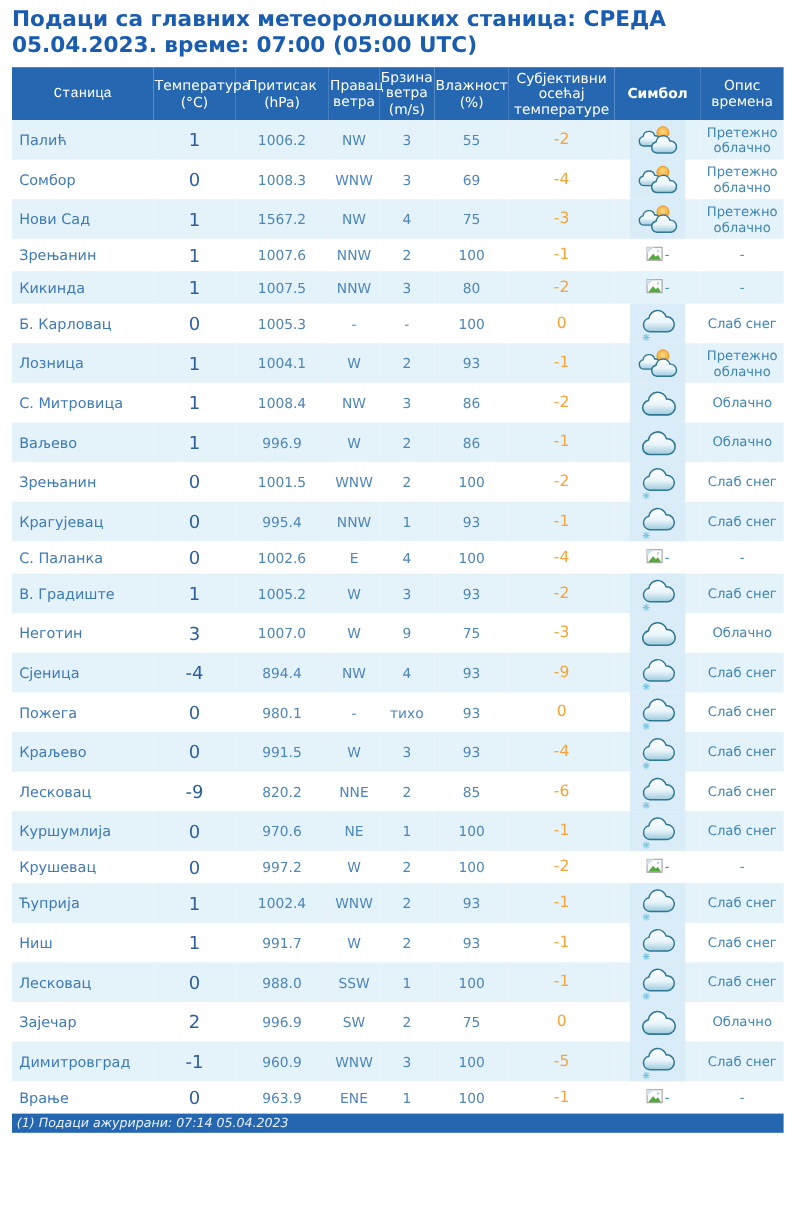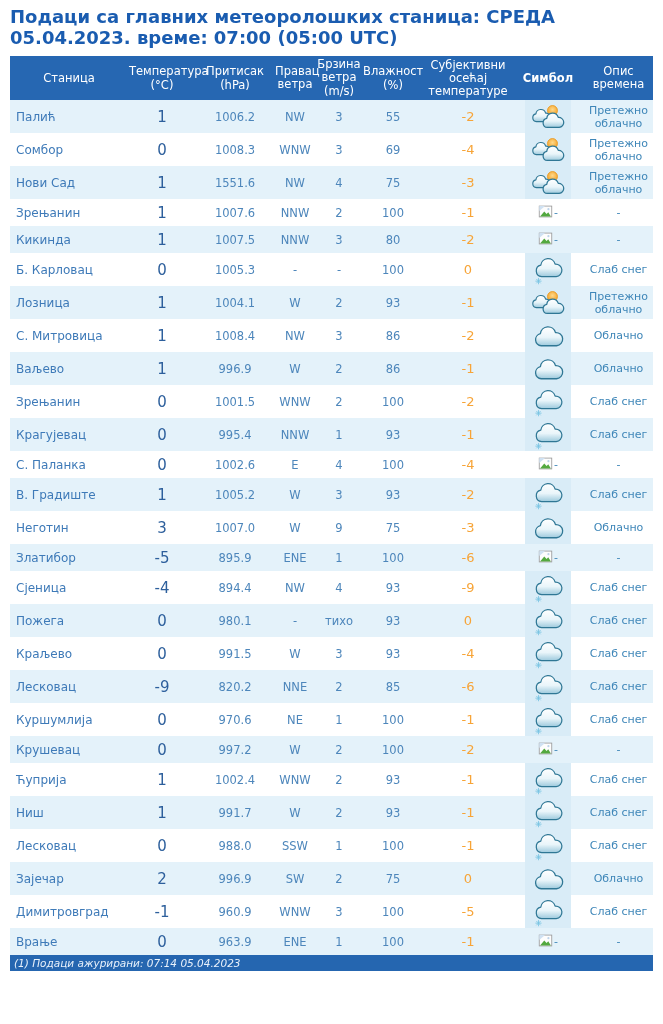"Станица" .col-station { font-family: none -> Liberation Mono, monospace }
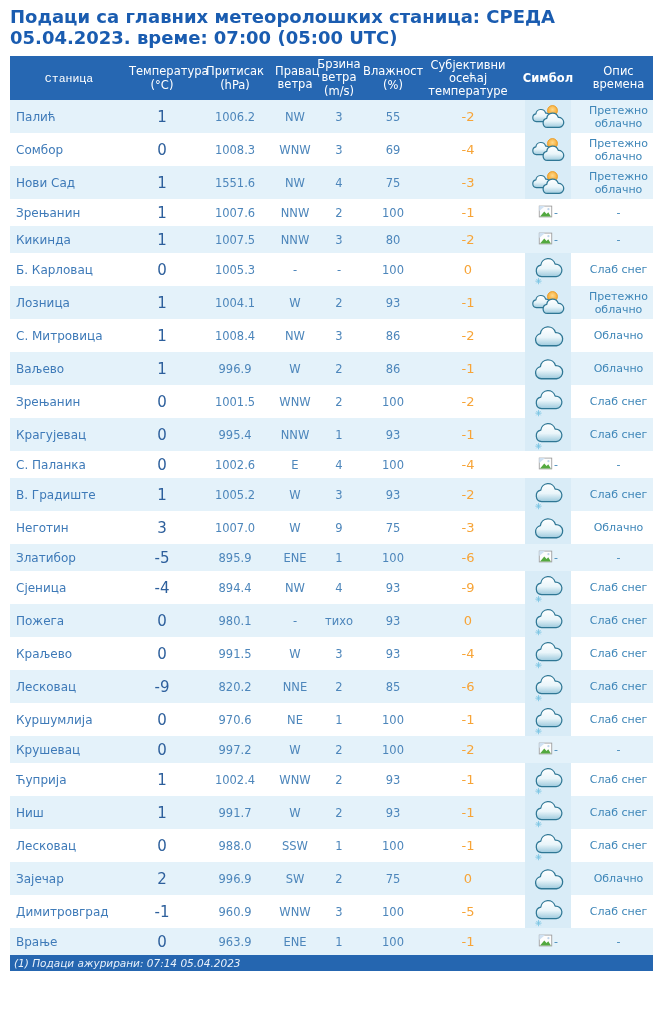"1551.6" div.td { text: 1551.6 -> 1567.2 }
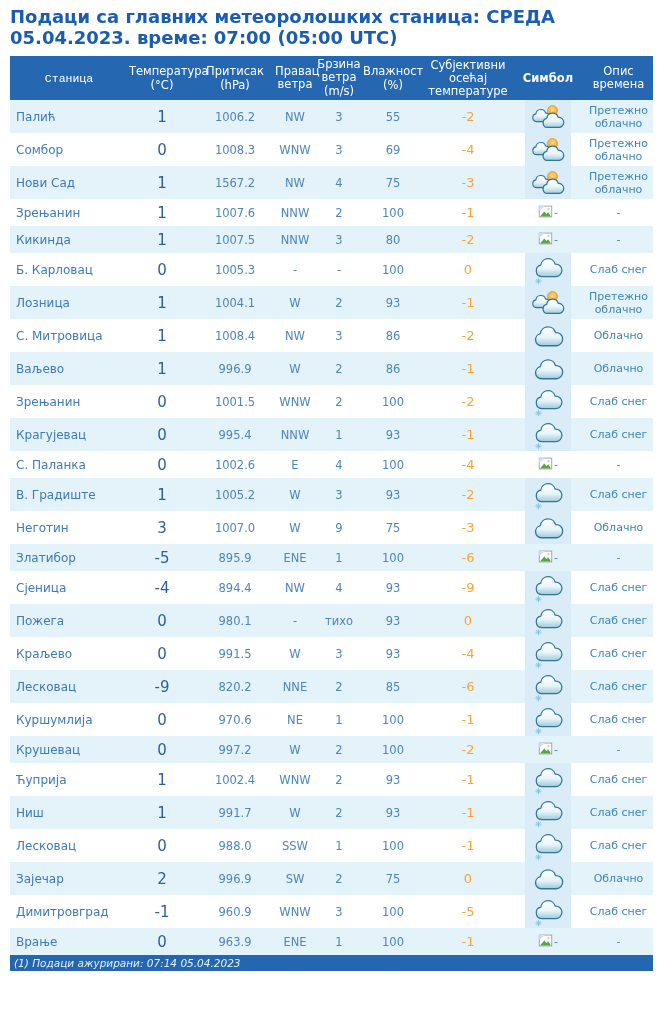"Златибор" div.row { html: <div> <div>Златибор</div> <div>-5</div> <div>895.9</div> <div>ENE</div> <div>1</div> <div>100</div> <div>-6</div> <div><span> <span><svg> <rect></rect> <path></path> <circle></circle> <path></path> </svg></span> <span>-</span> </span></div> <div>-</div> </div> -> none }
